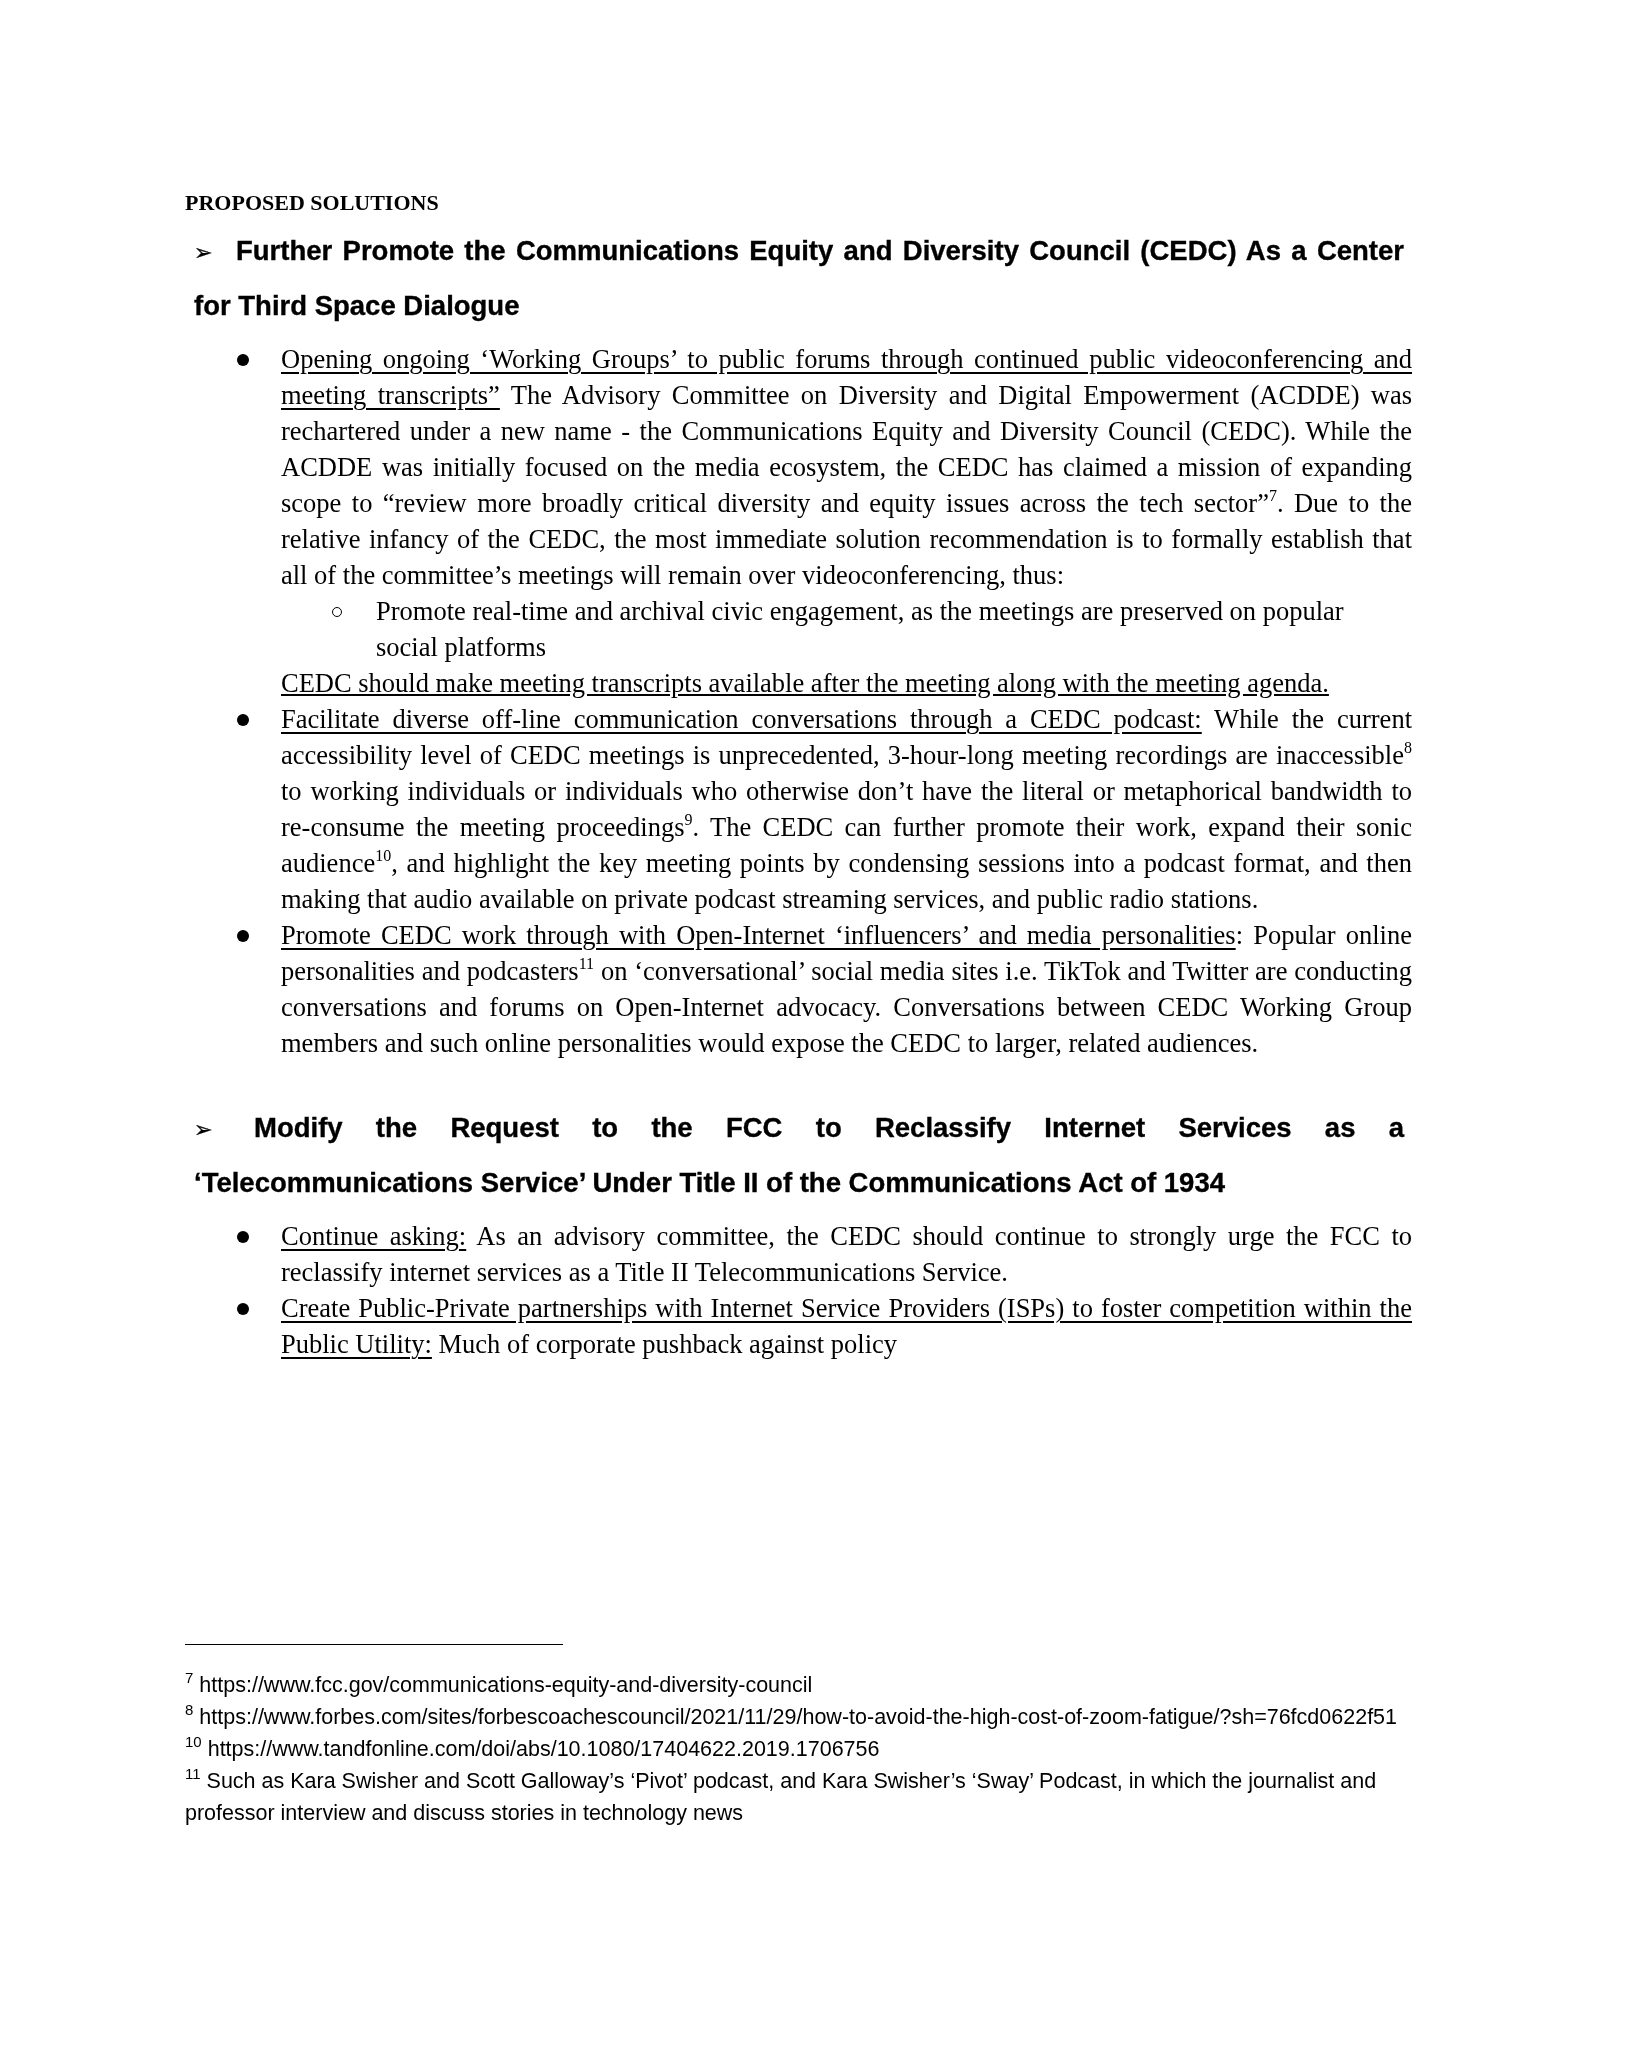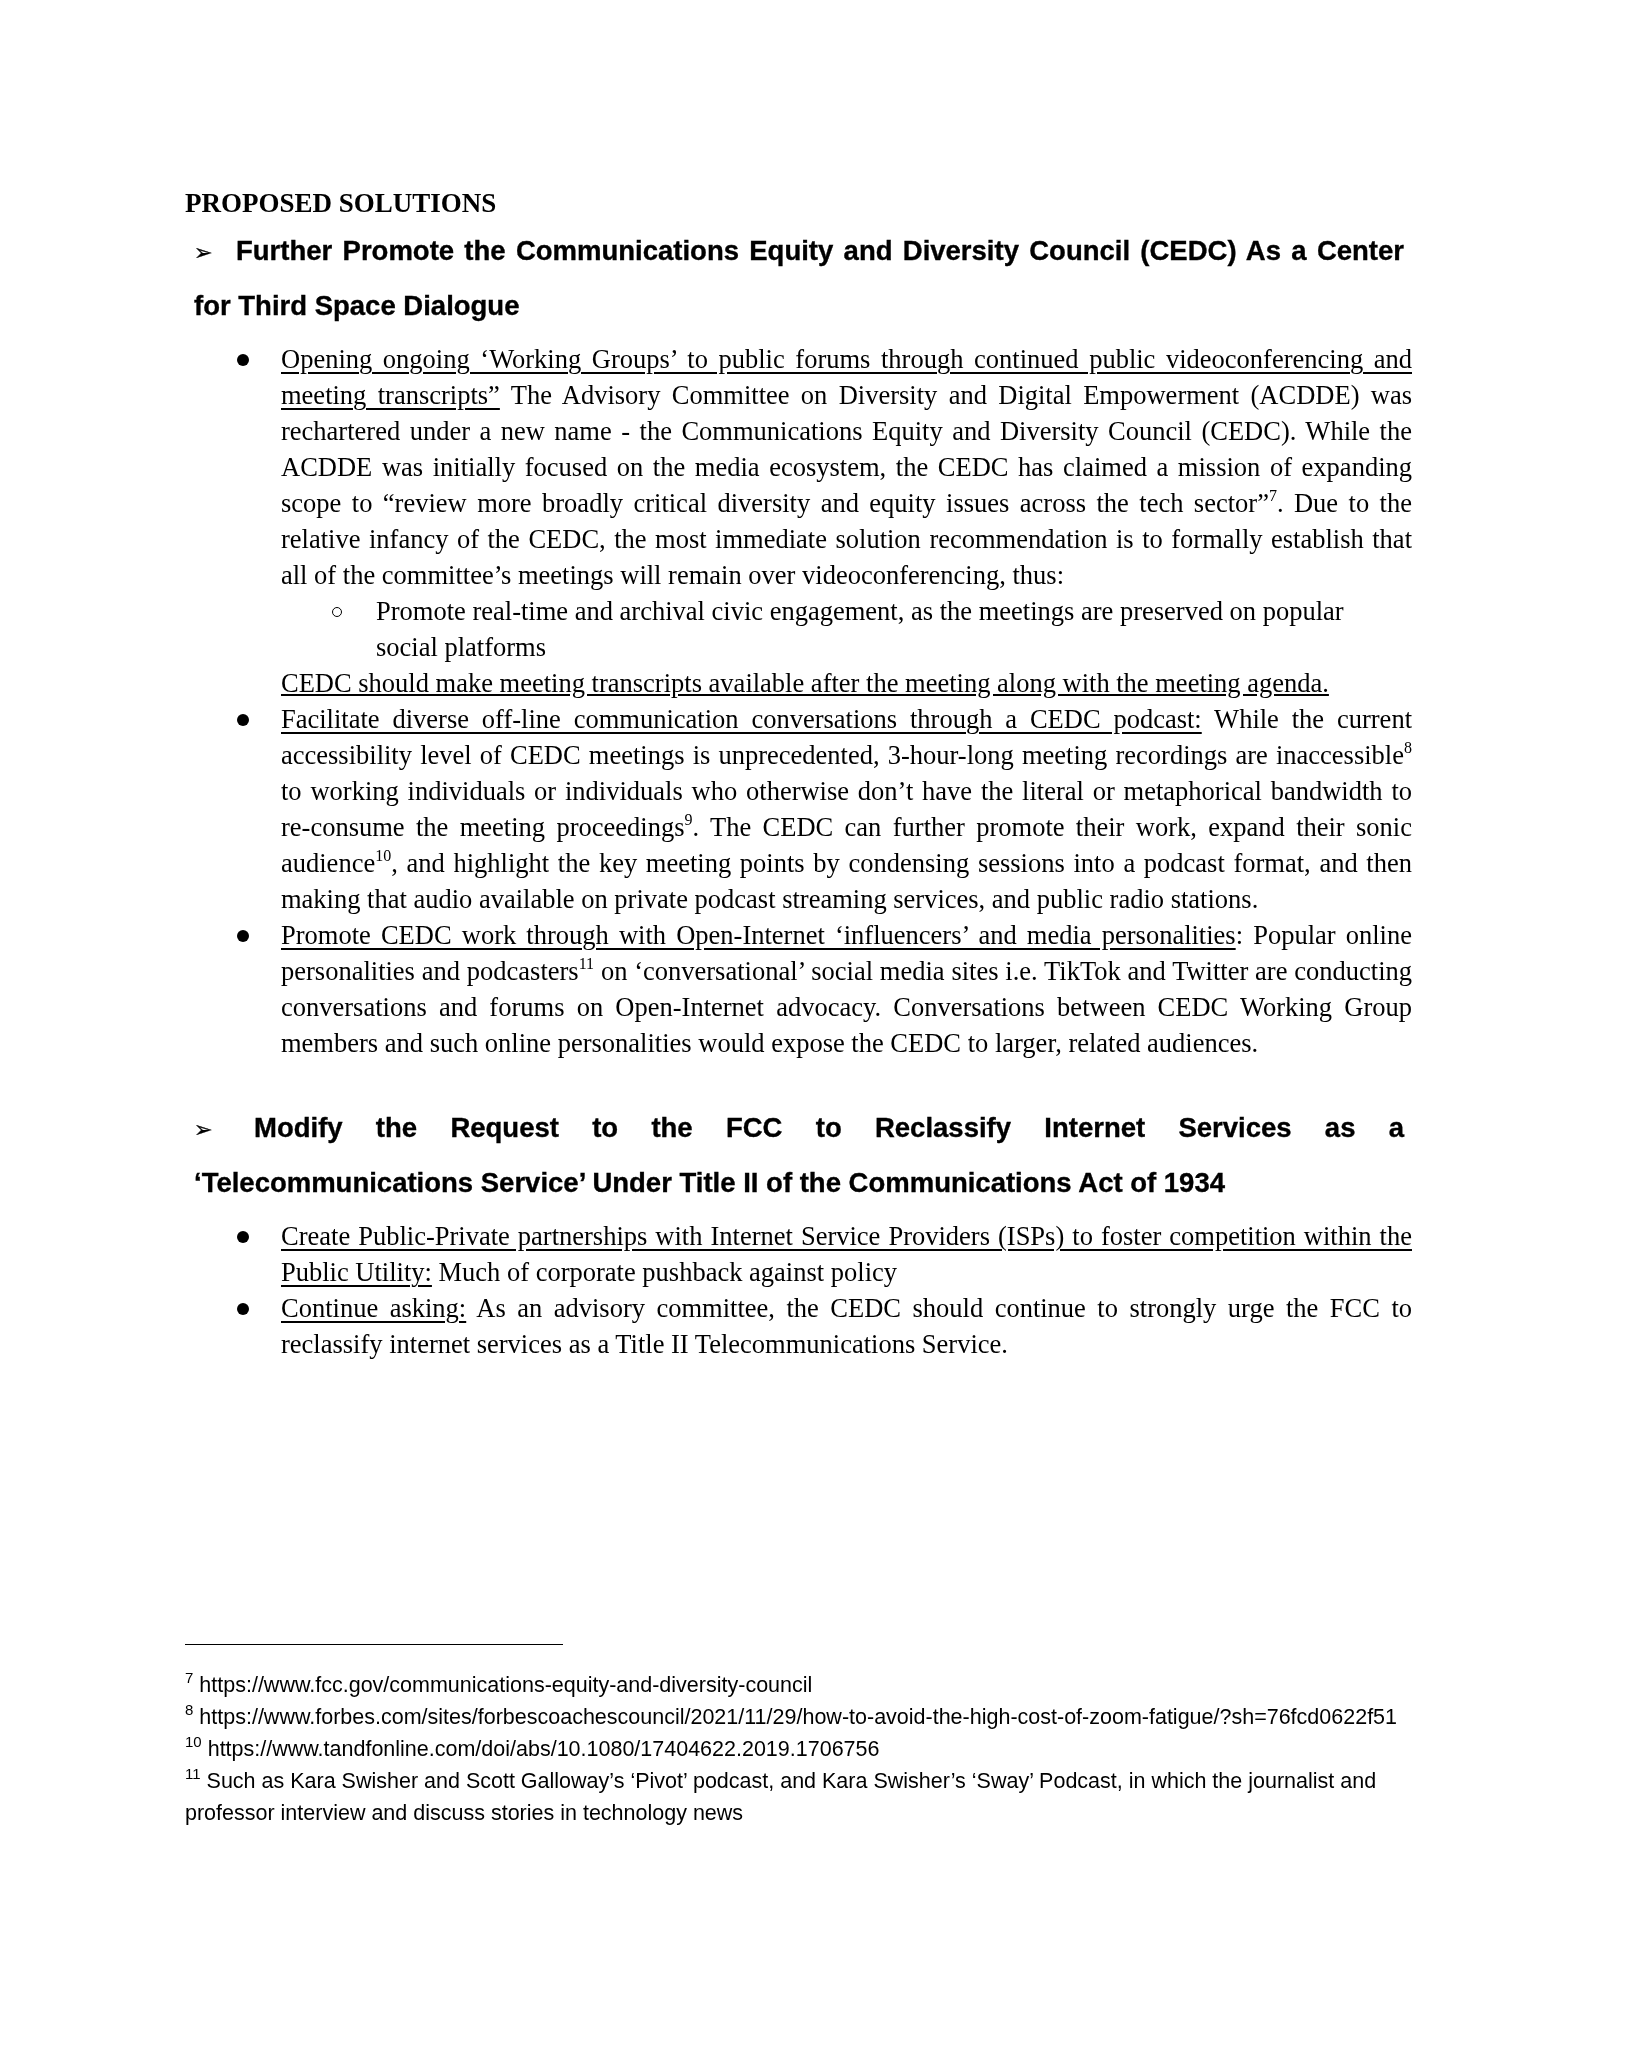"PROPOSED SOLUTIONS" .section-title { font-size: 27px -> 22px }
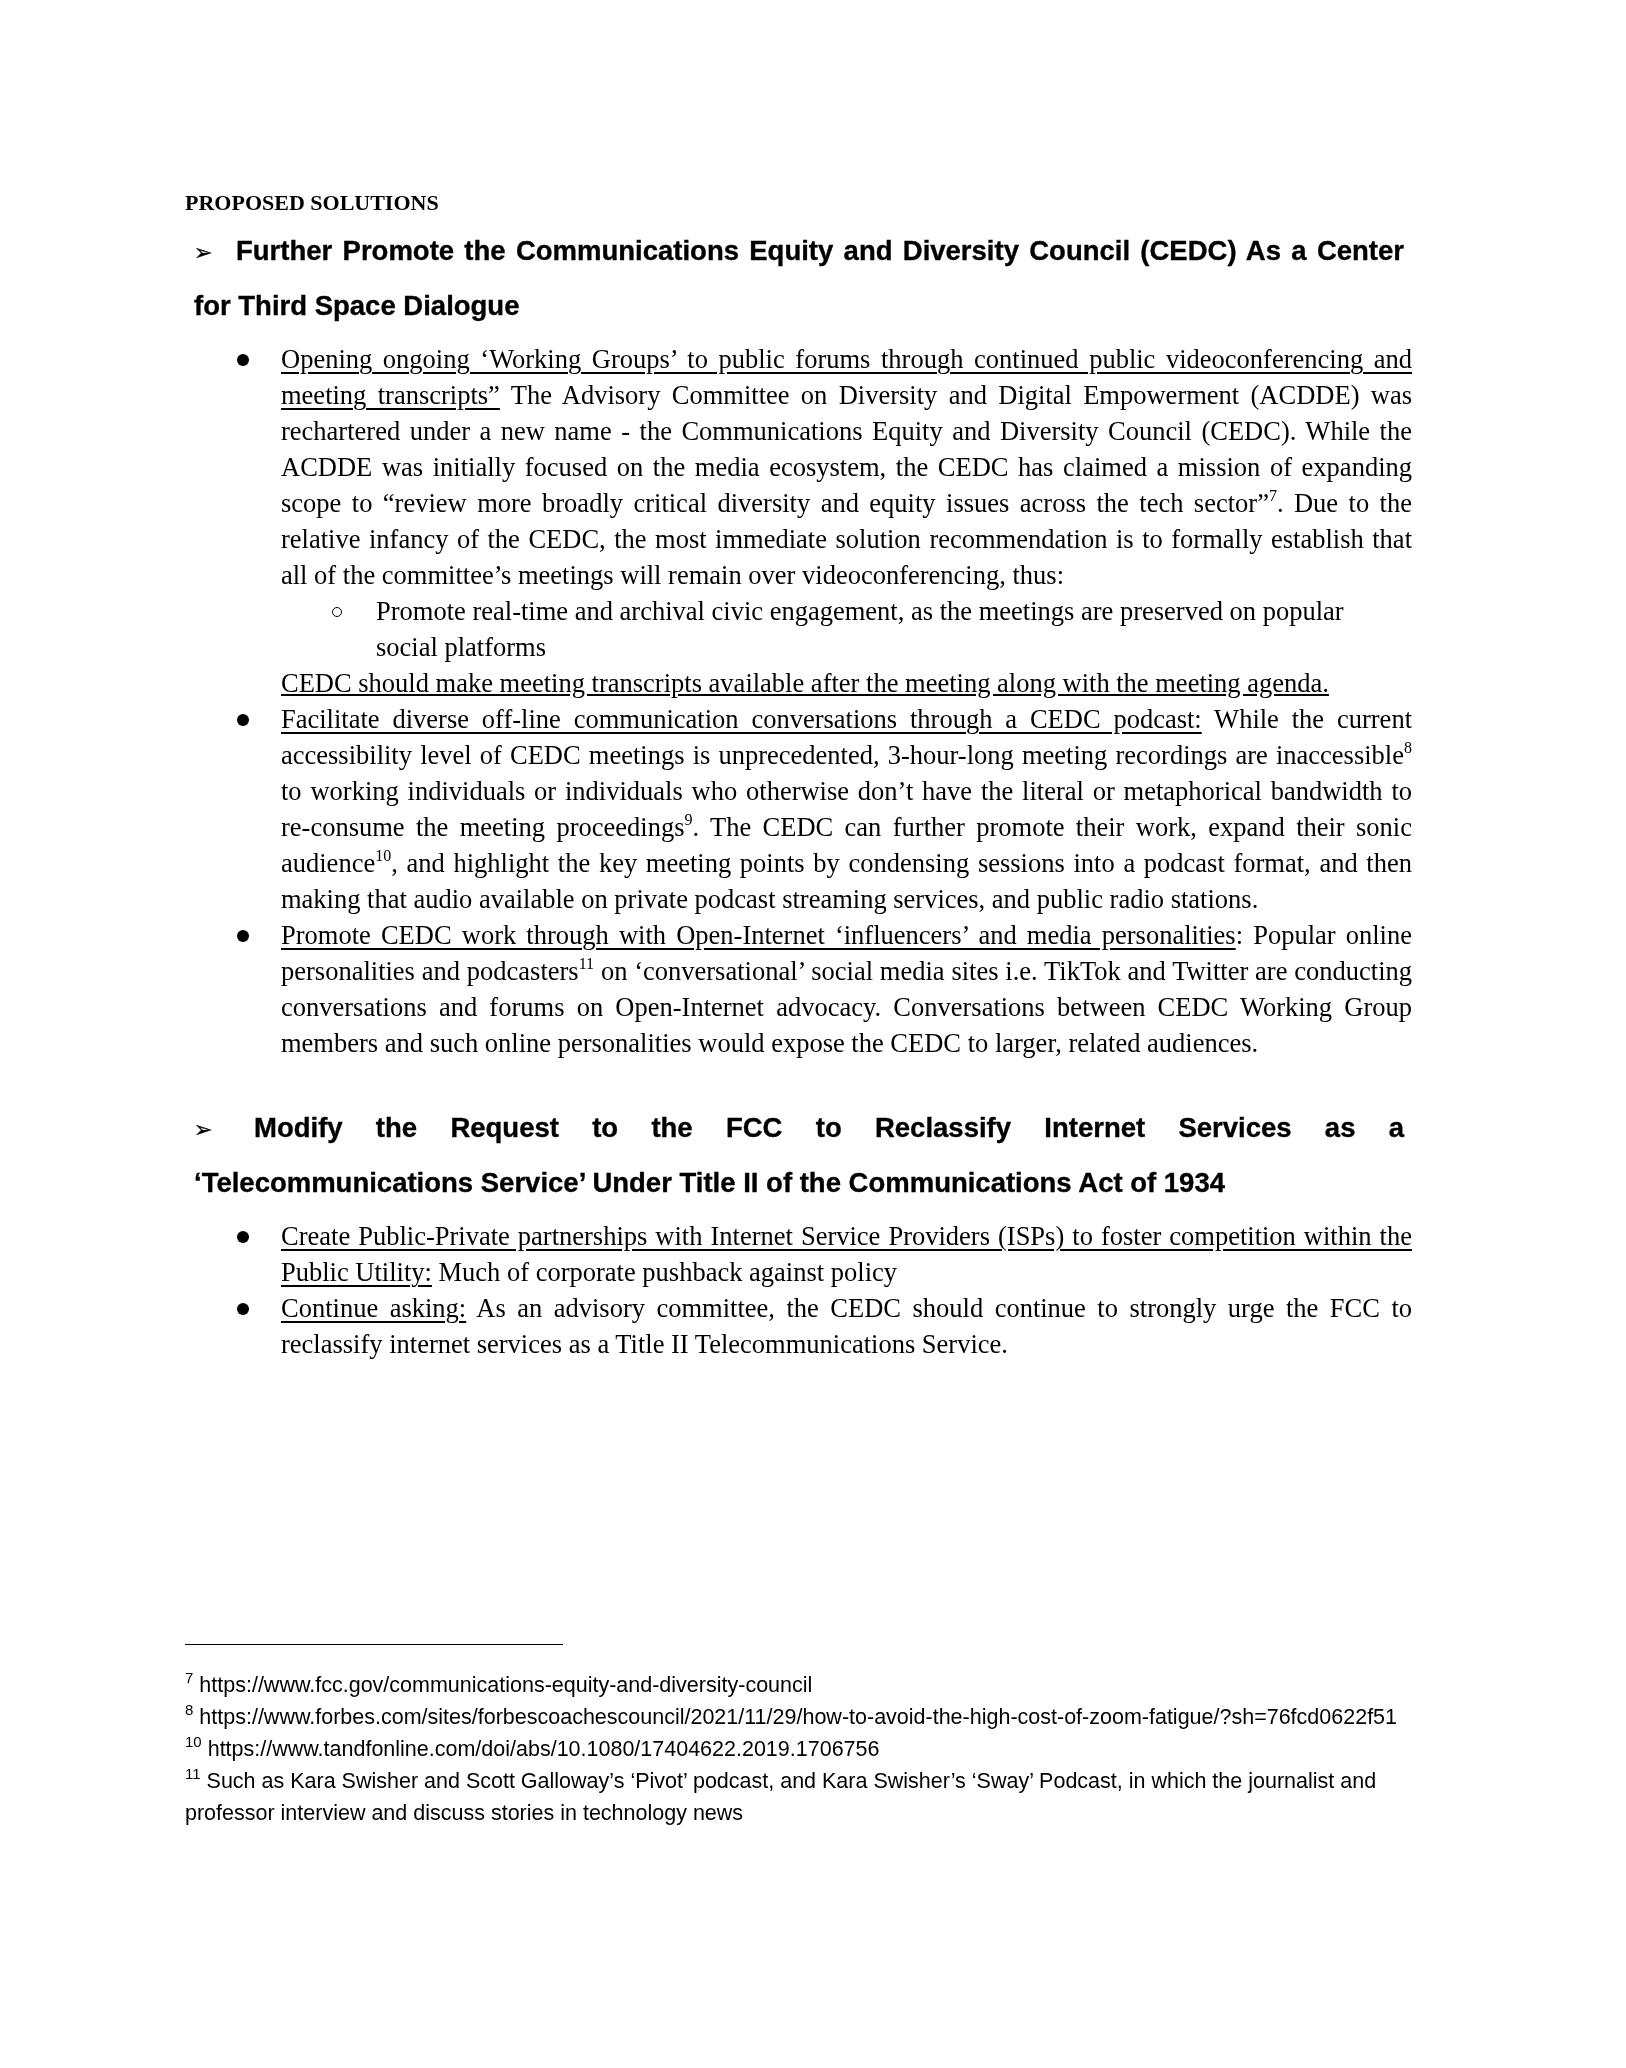"Create Public-Private partnerships with" li { order: before "Continue asking: As an advisory" -> after "Continue asking: As an advisory" }
